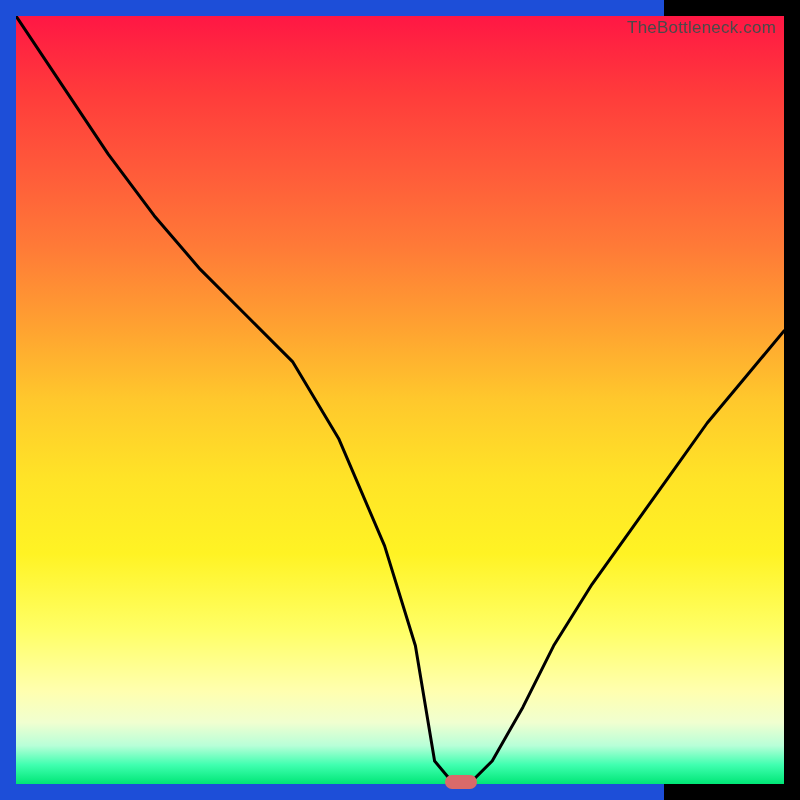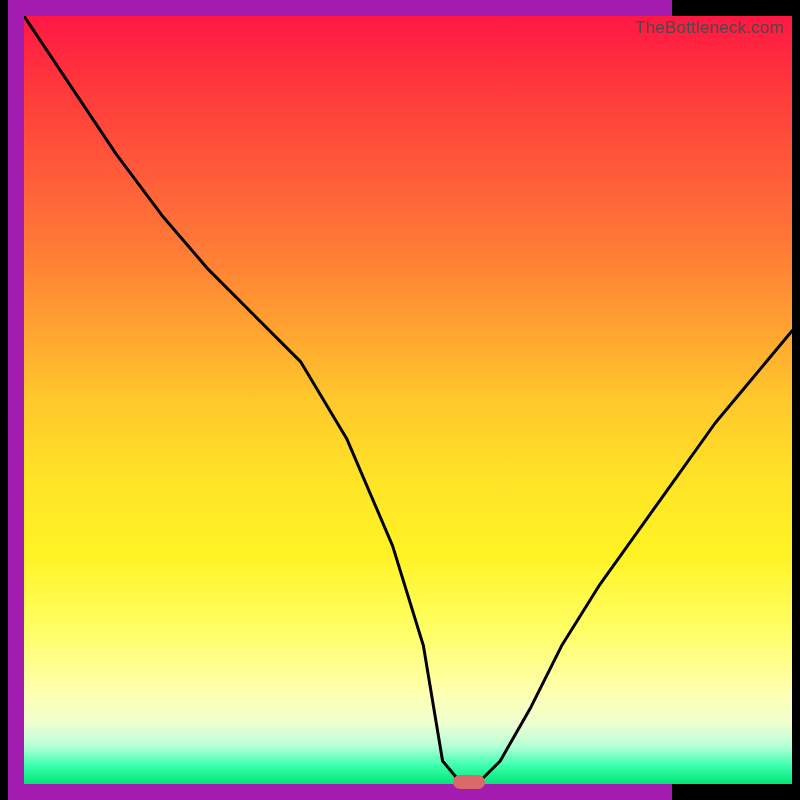"TheBottleneck.com" .frame { background: #a21caf -> #1d4ed8; left: 8px -> 0 }
